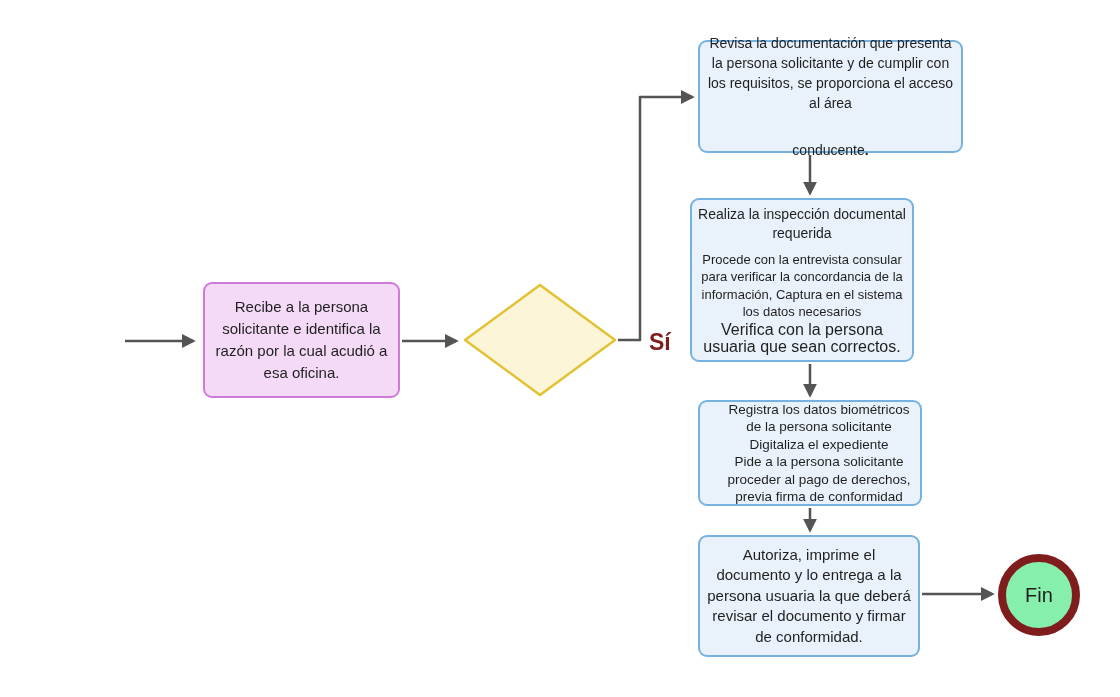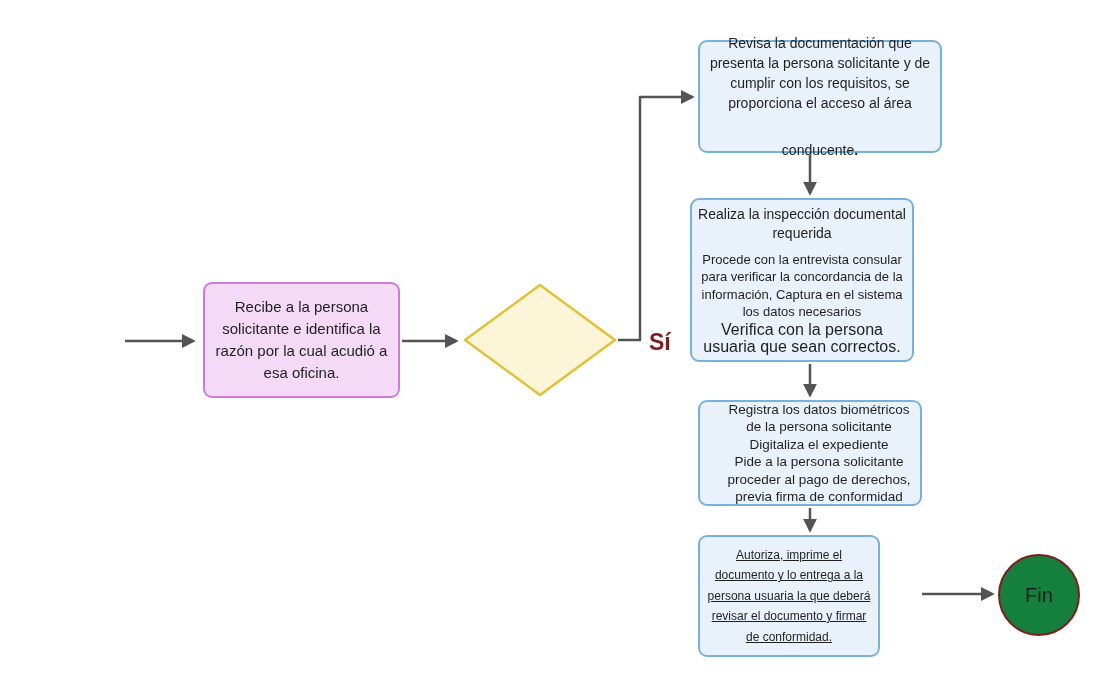"Revisa la documentación que presenta" .review-node { width: 244px -> 265px }
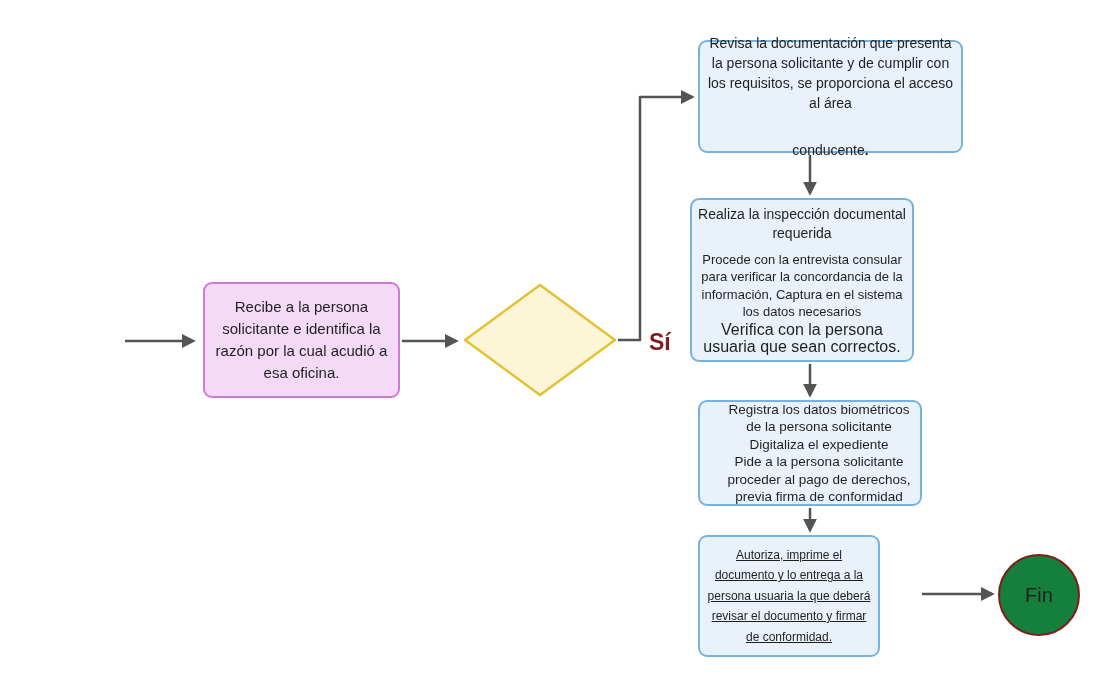"Autoriza, imprime el documento y" .authorize-node { font-size: 12px -> 15px; text-decoration: underline -> none; width: 182px -> 222px }
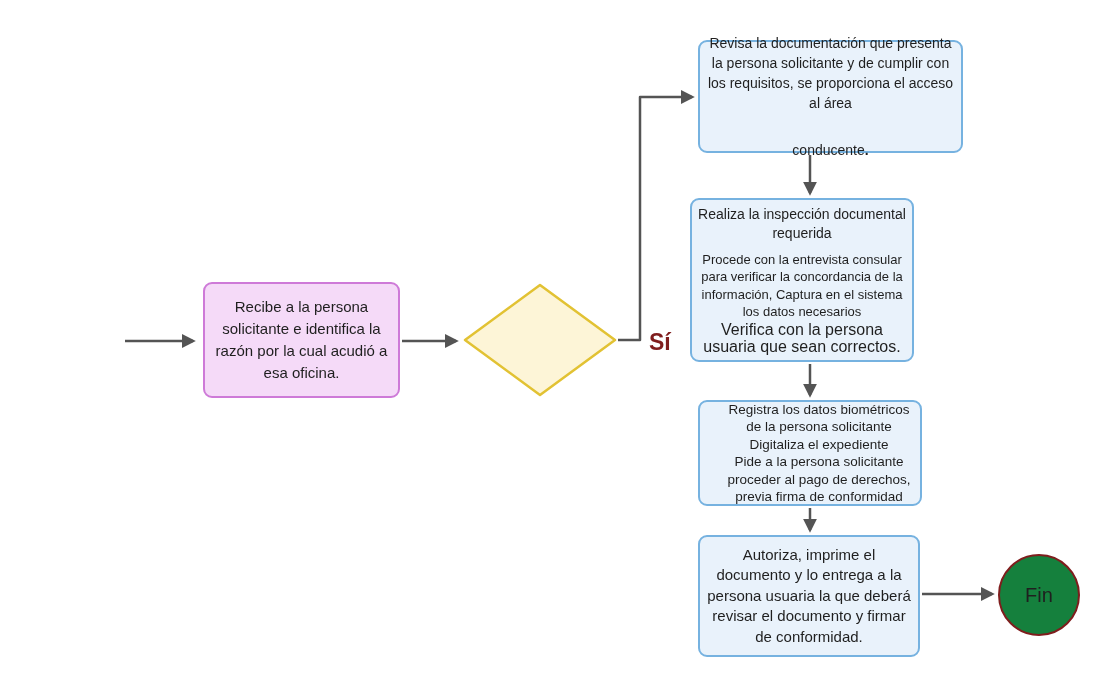"Fin" .end-node { background: #15803d -> #86efac; border: 2px solid #7f1d1d -> 8px solid #7f1d1d }
